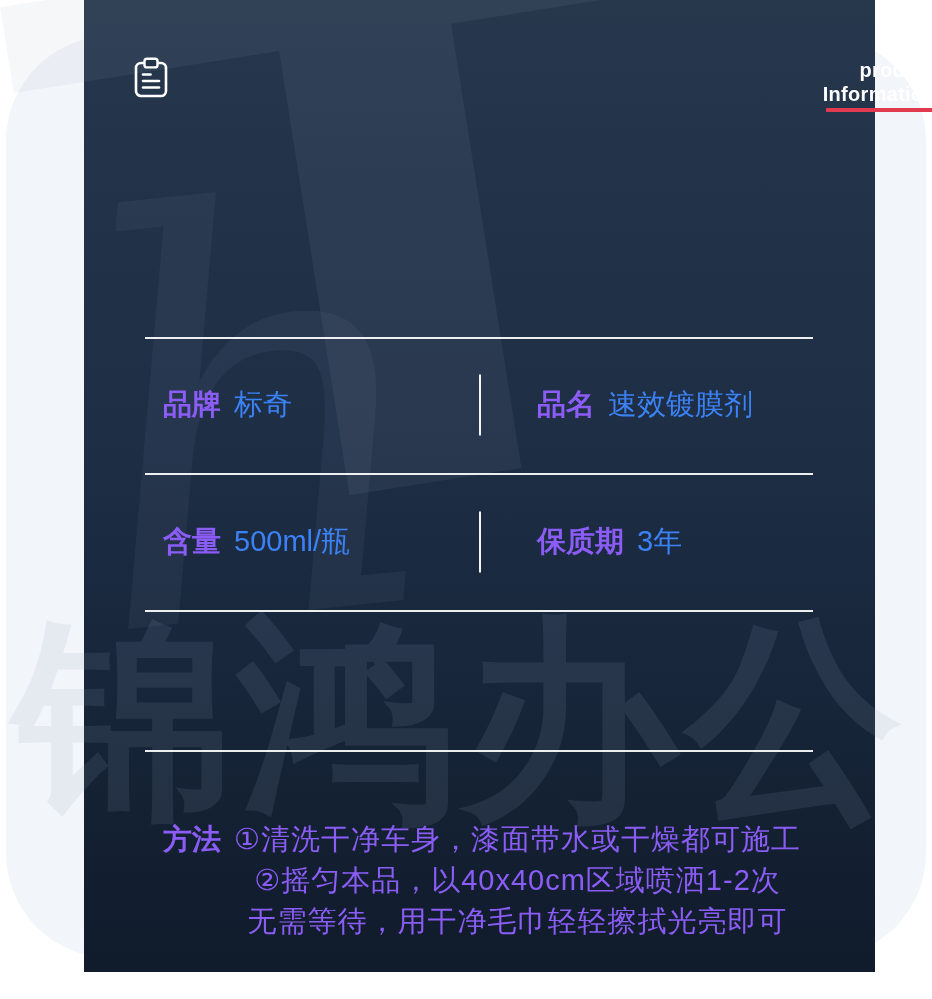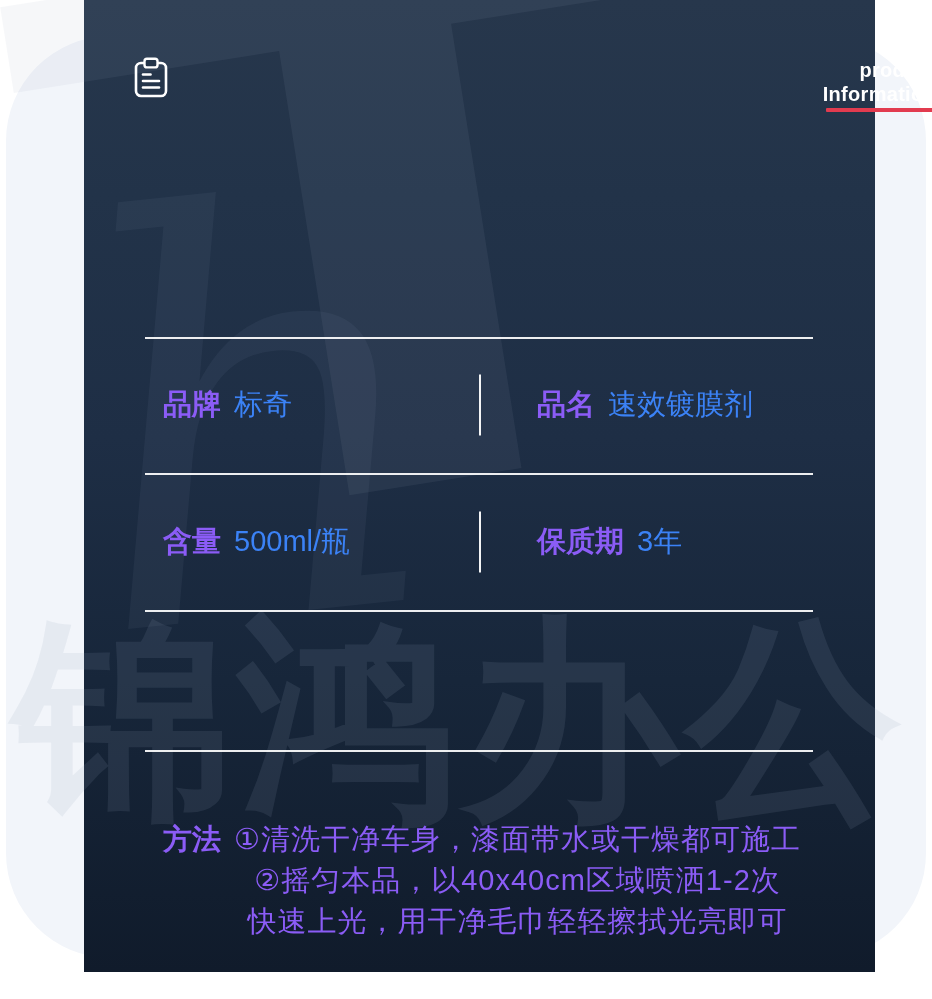"快速上光，用干净毛巾轻轻擦拭光亮即可" div { text: 快速上光 -> 无需等待 }
